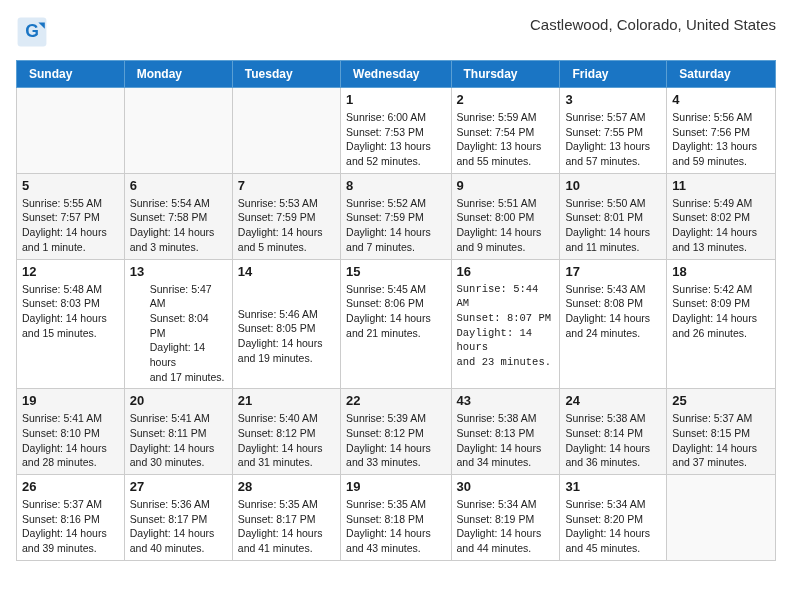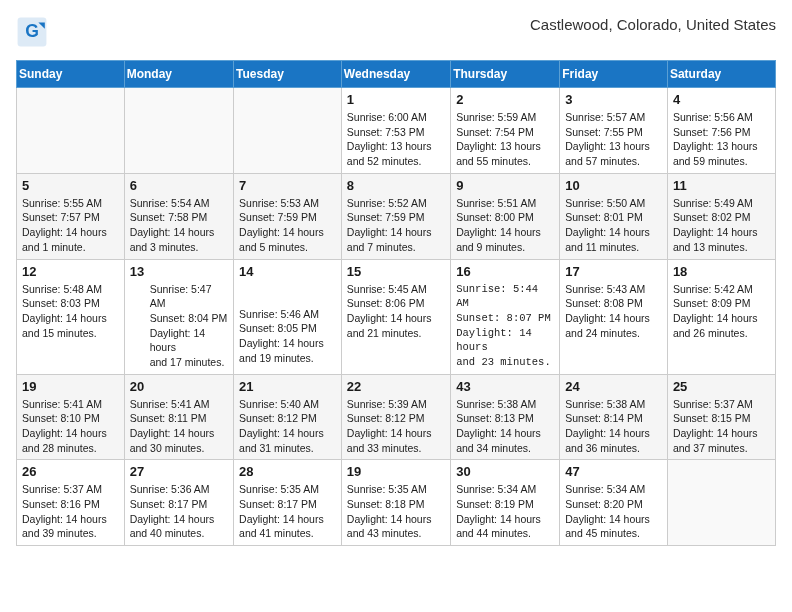"Sunday" thead th { padding: 6px 2px -> 6px 12px }
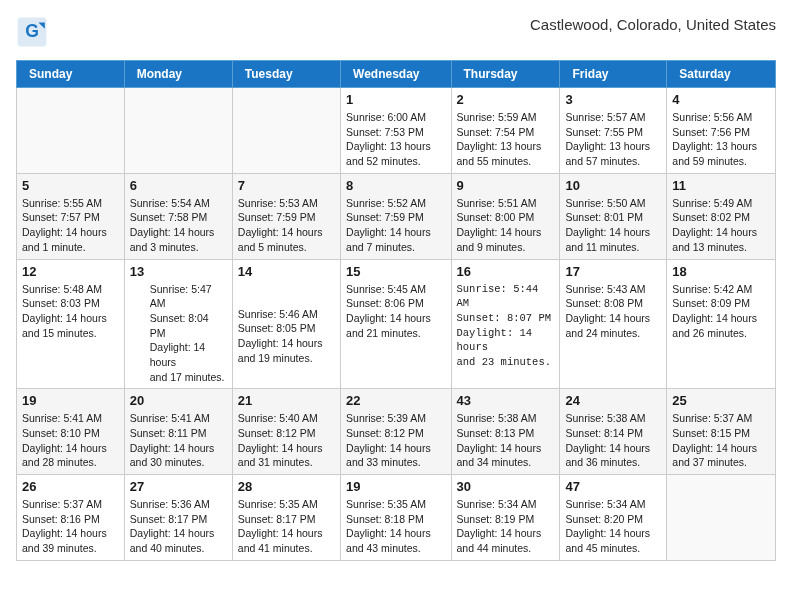"47" div.day-number { text: 47 -> 31 }
